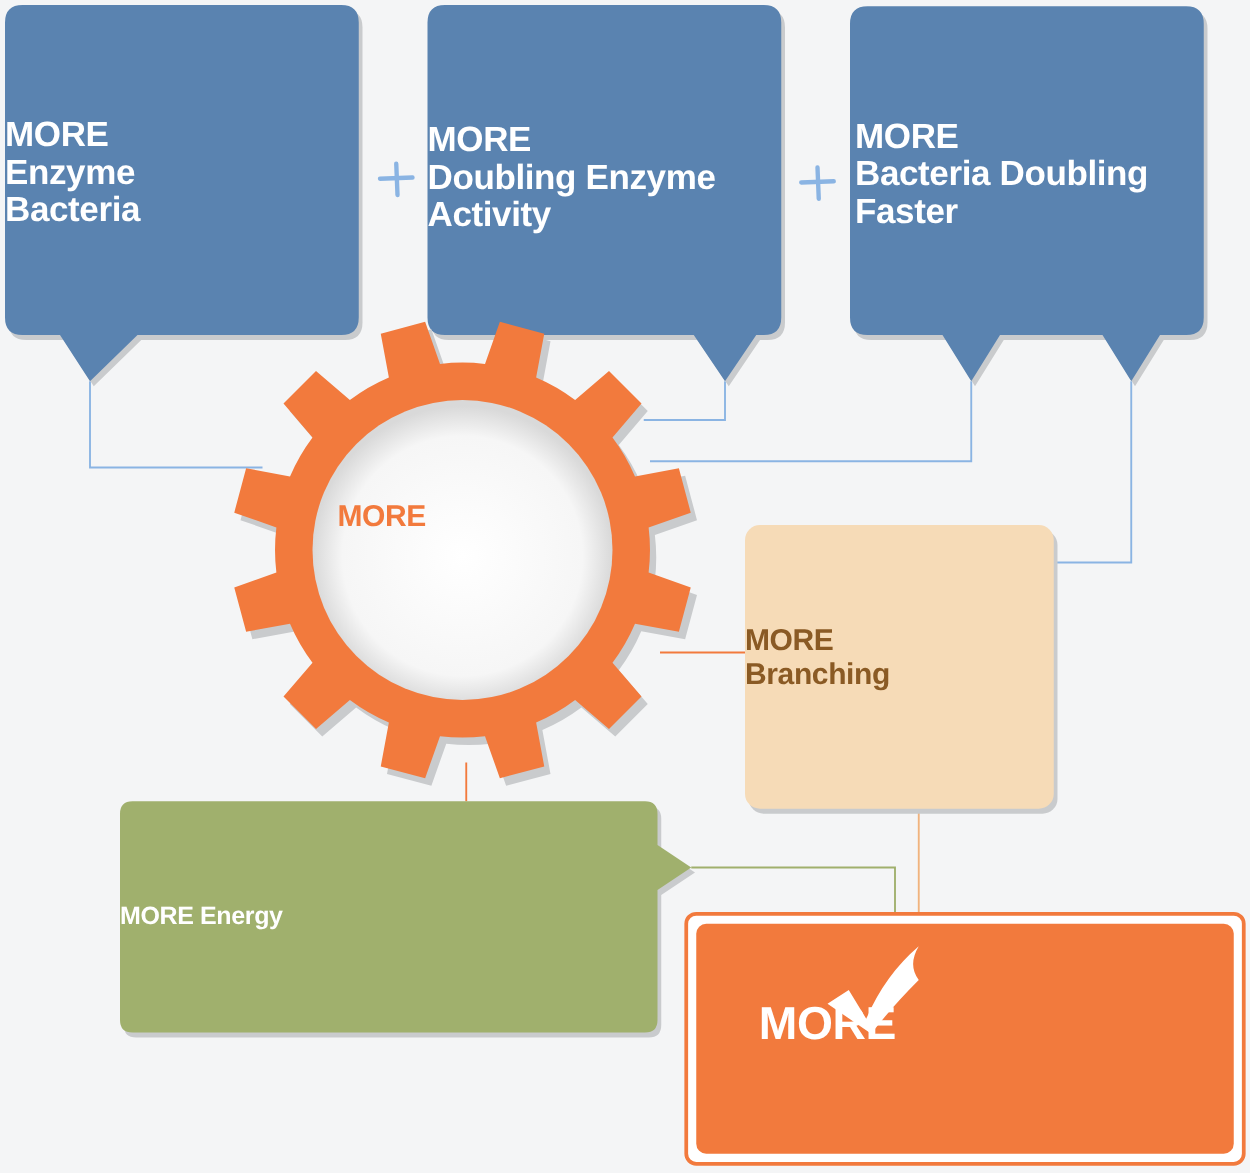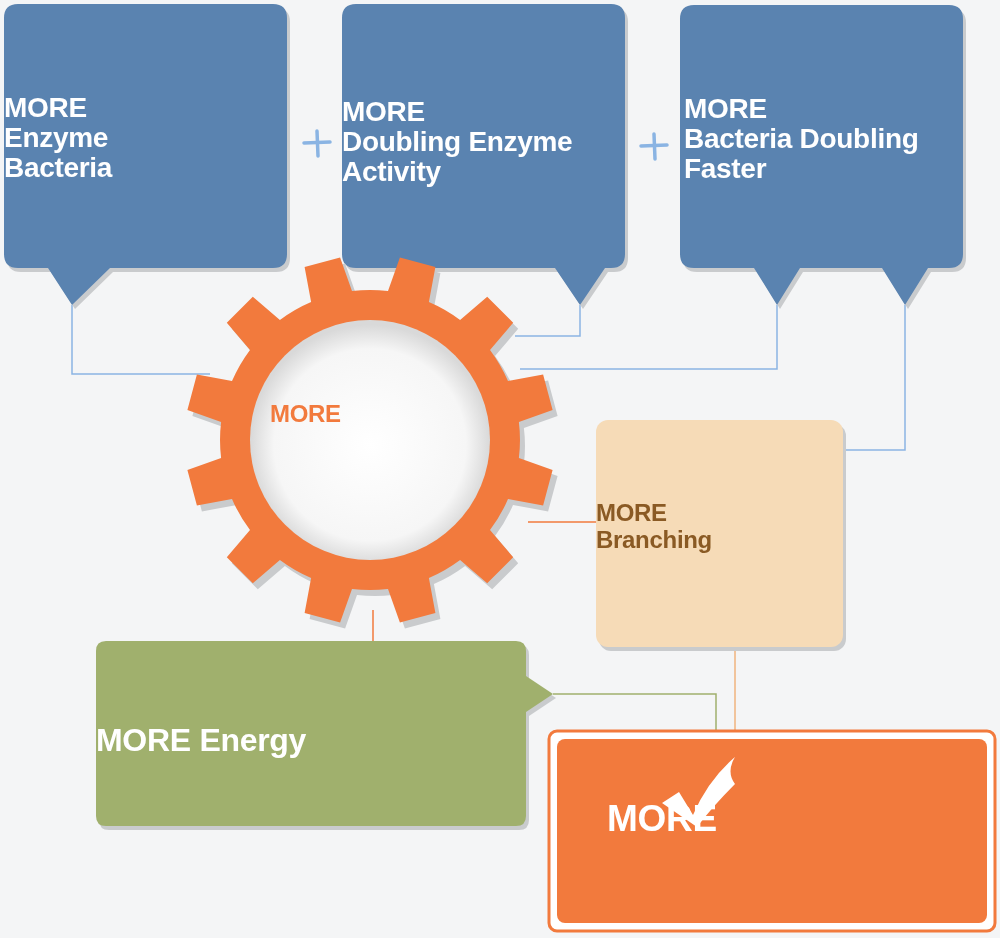"MORE Energy" div.label { font-size: 32px -> 20px }
